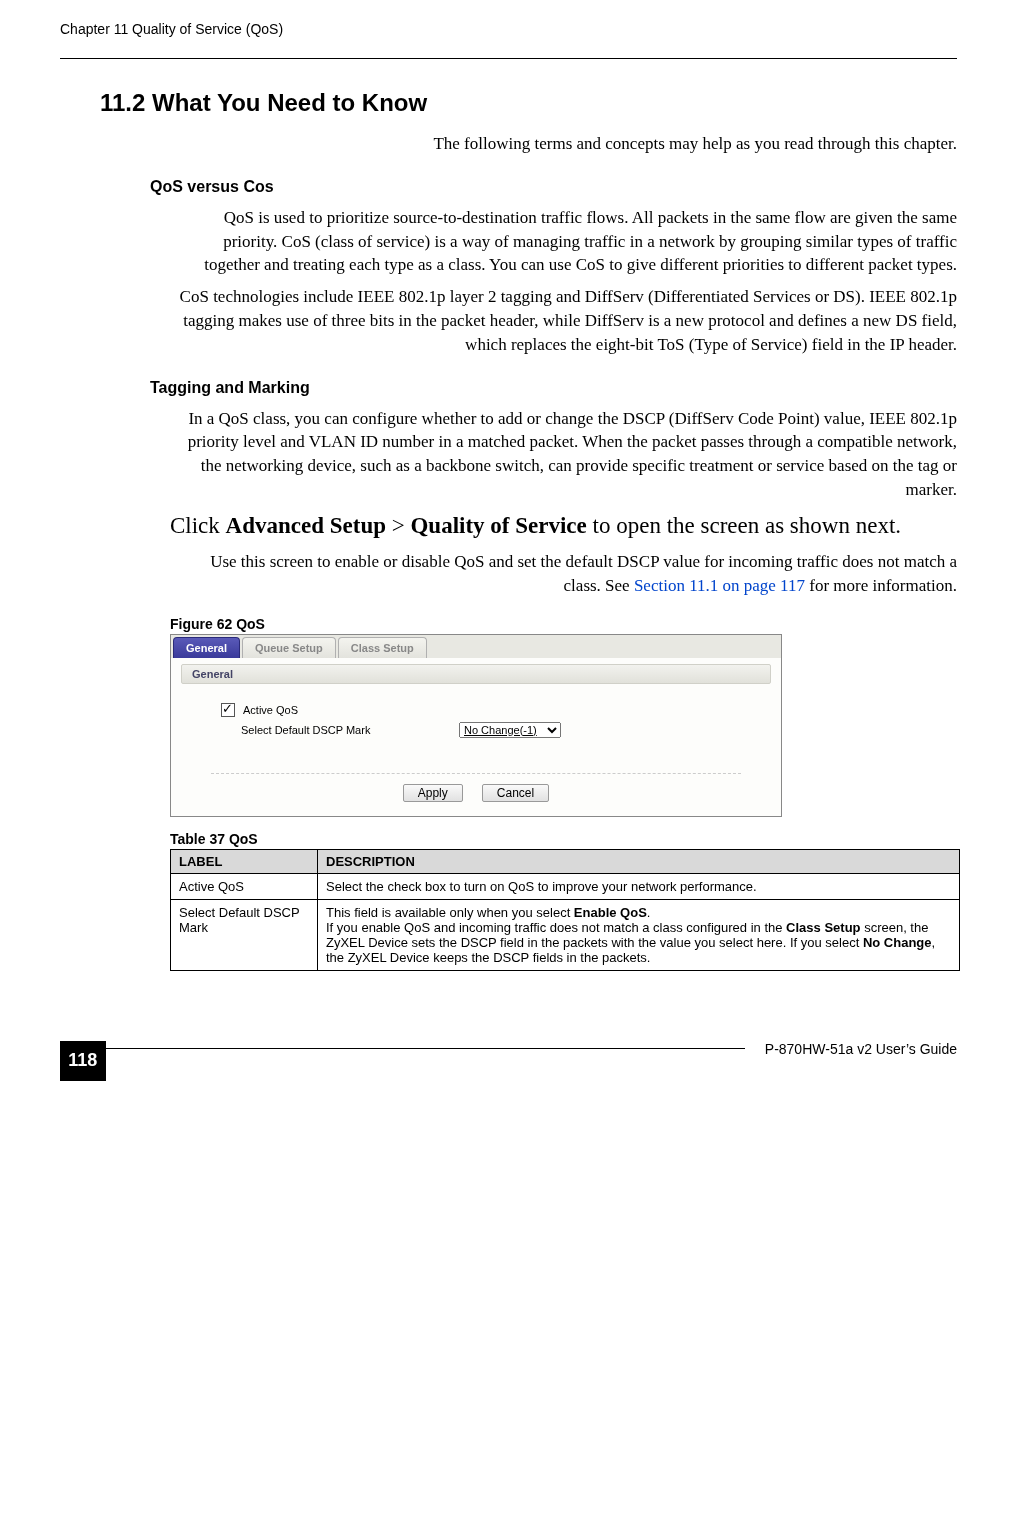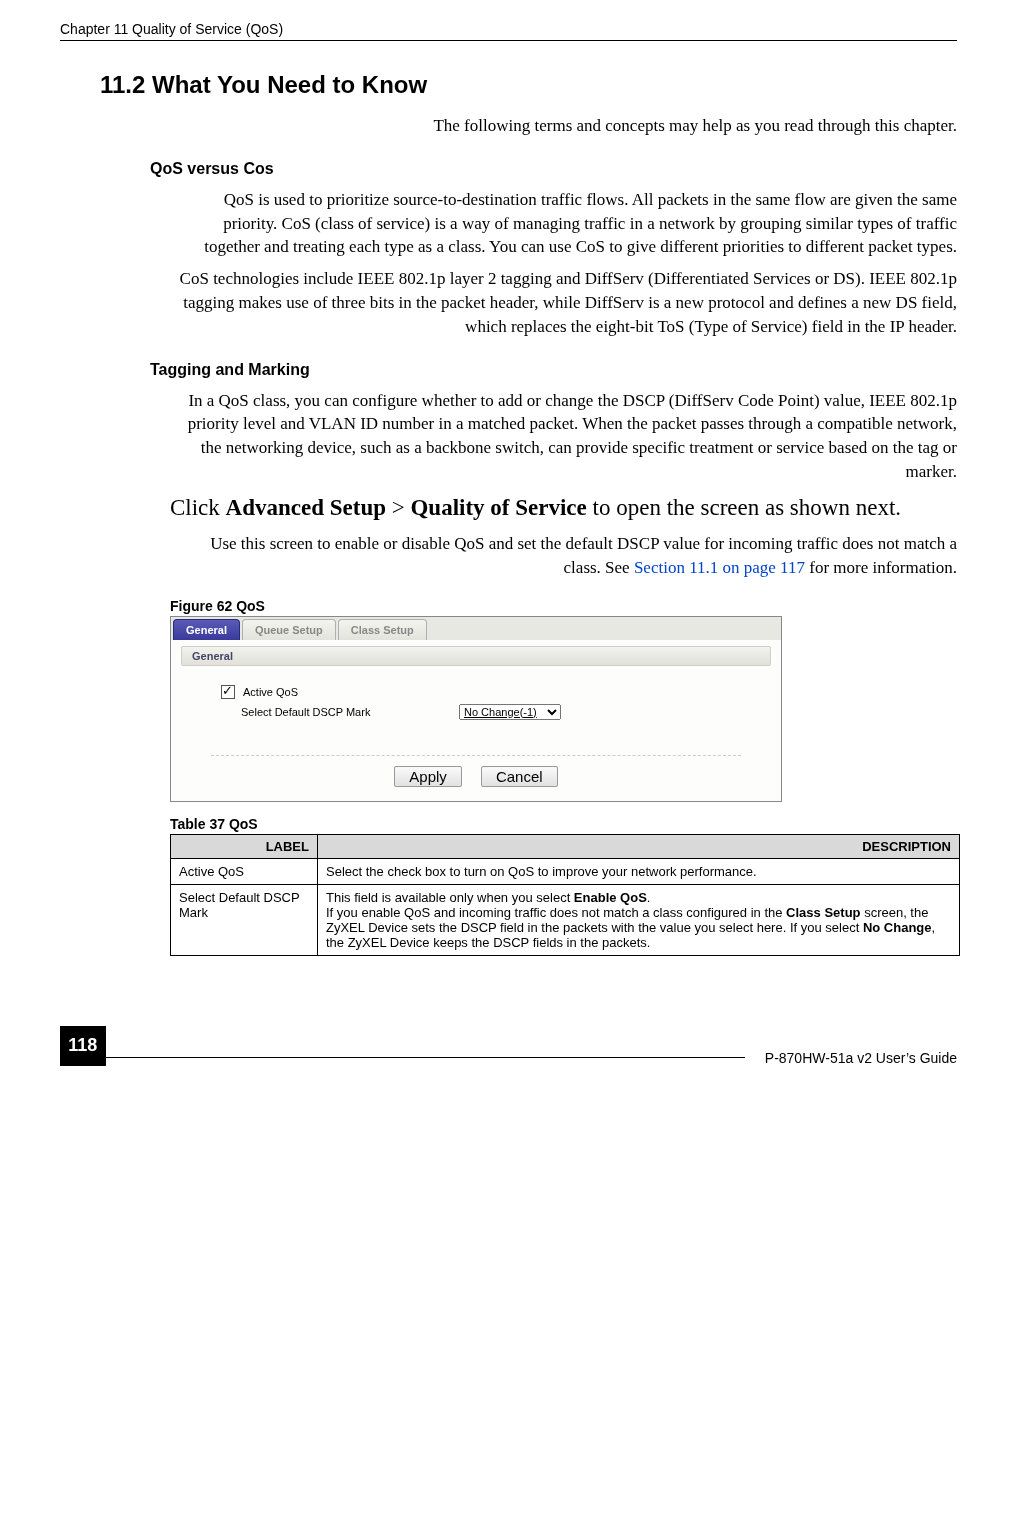"Chapter 11 Quality of Service" .header-line { padding-bottom: 2px -> 20px }
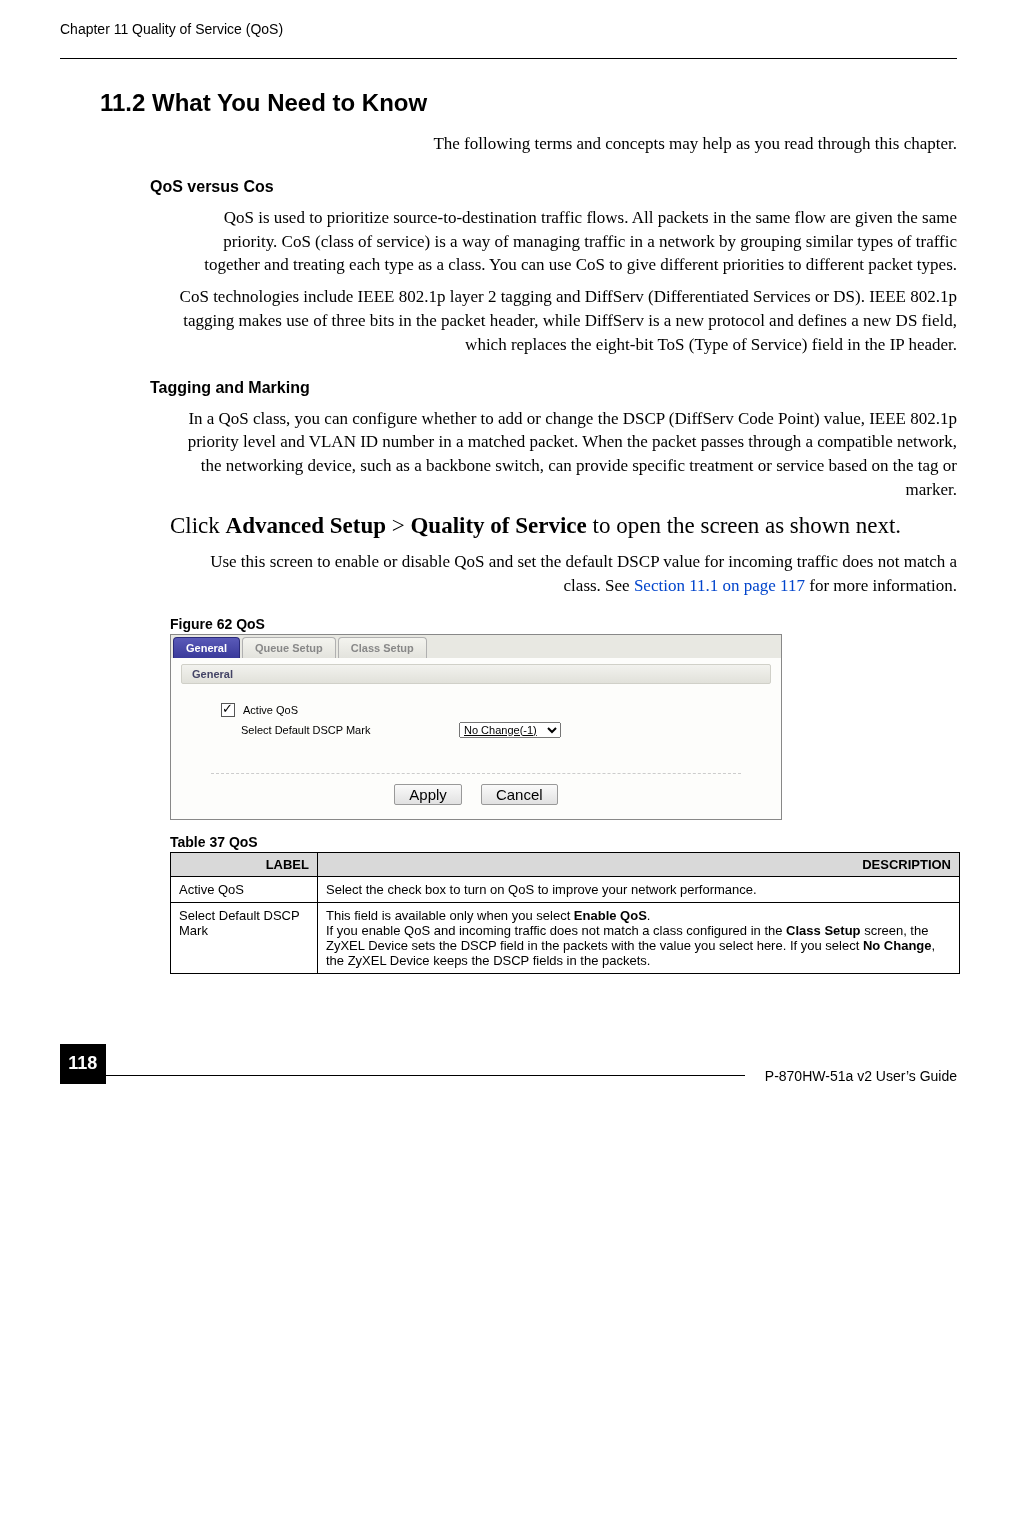"Apply" .ui-btn { font-size: 15px -> 12px }
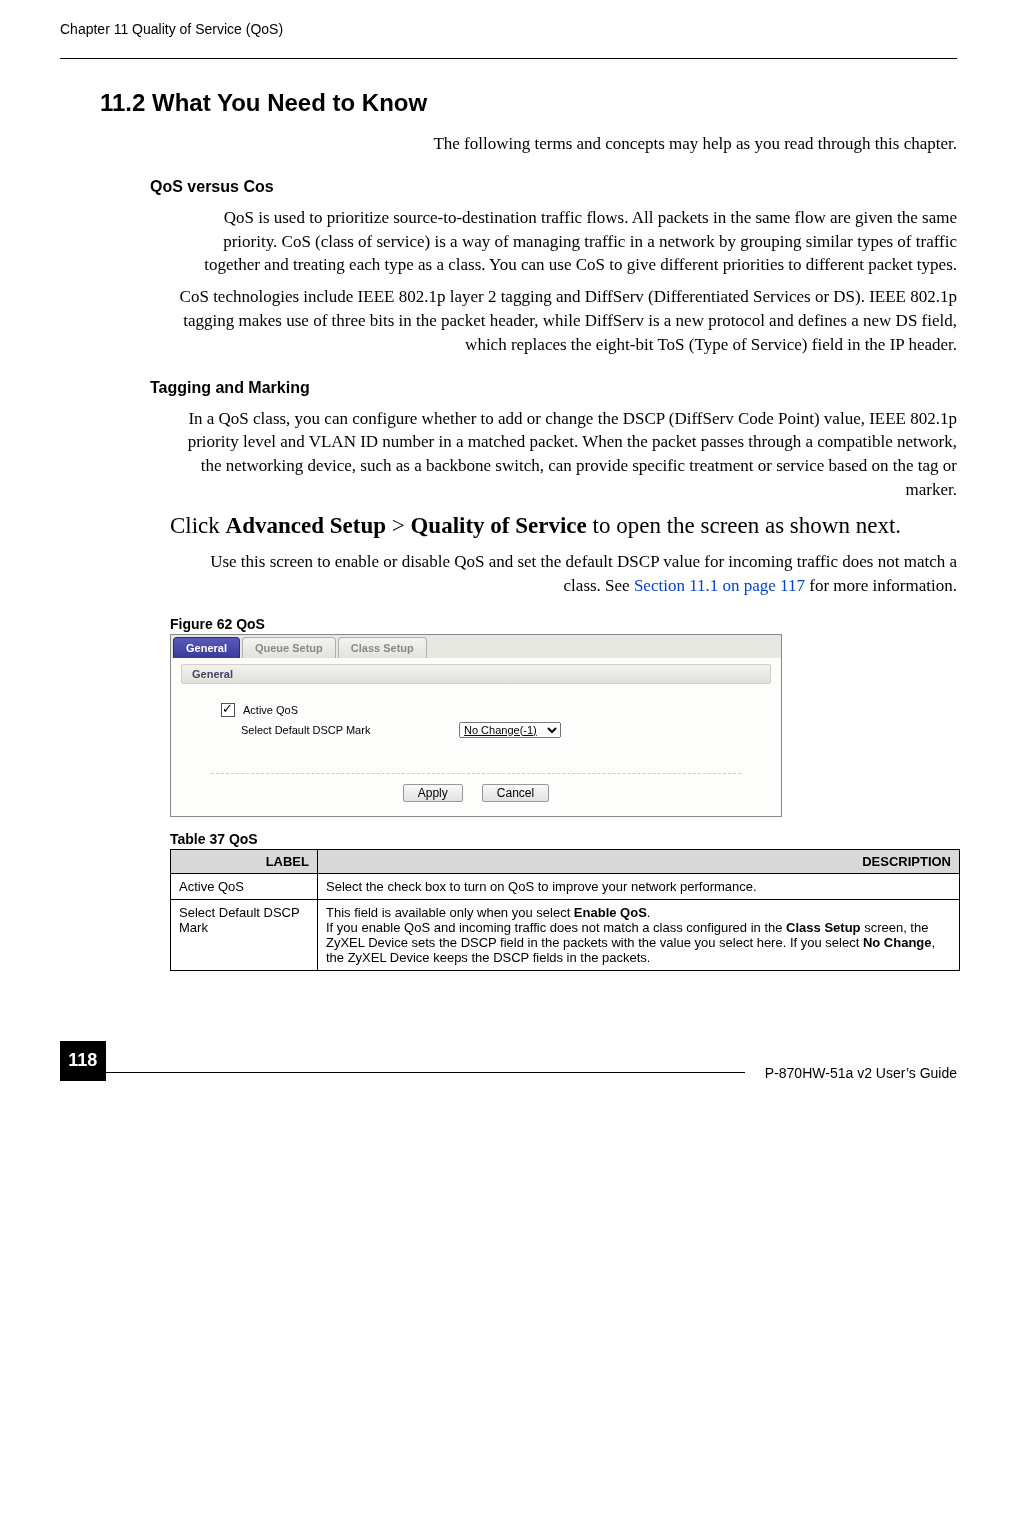"LABEL" table.desc-table th { text-align: right -> left }
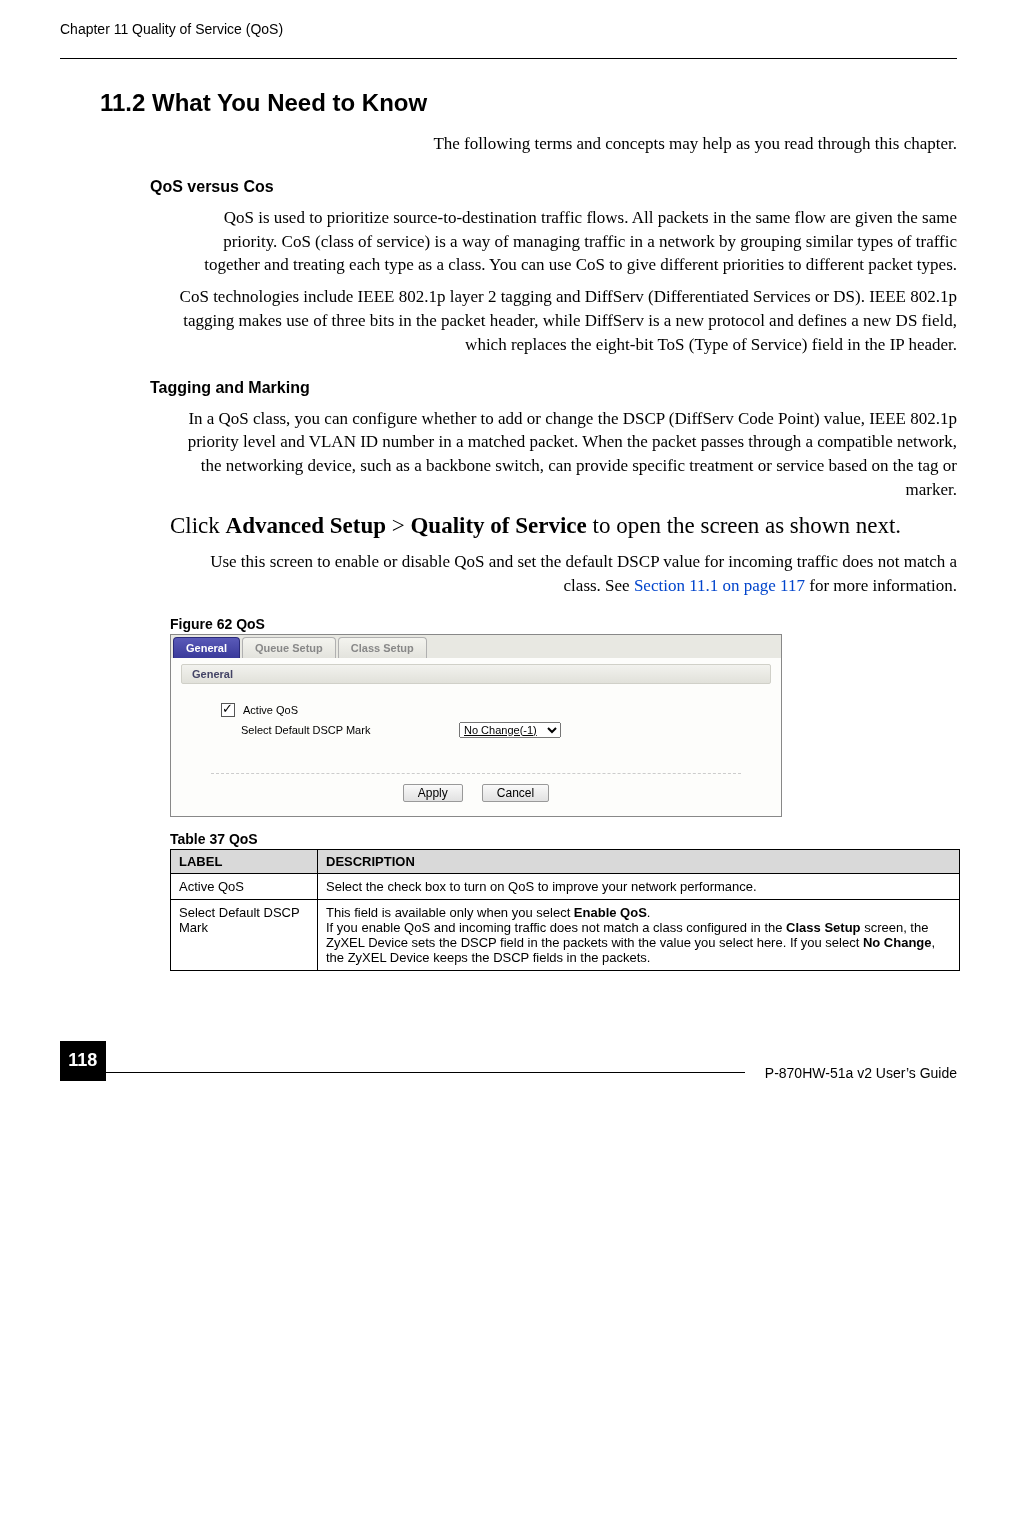"118" .footer { align-items: flex-end -> flex-start }
